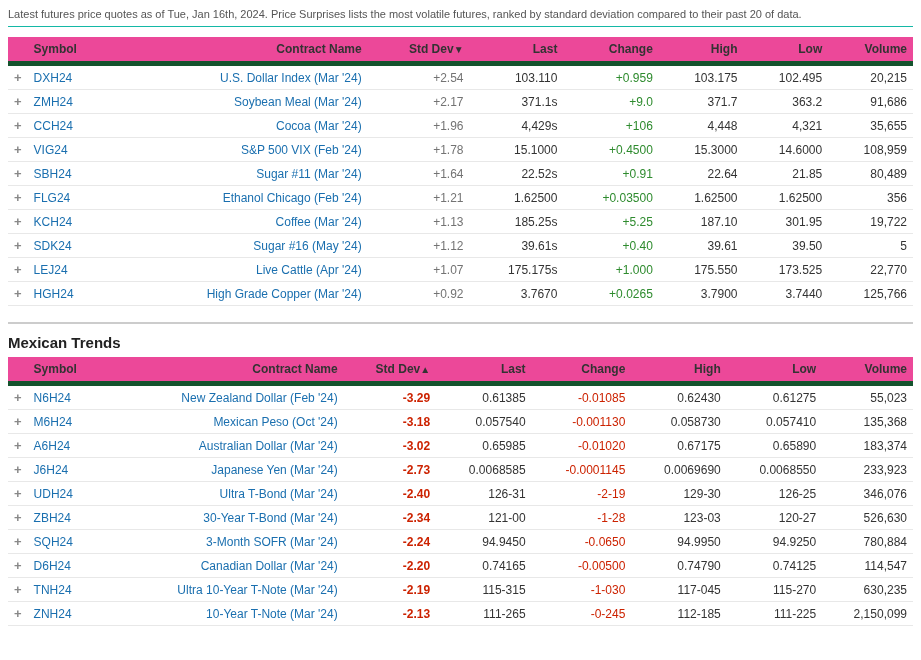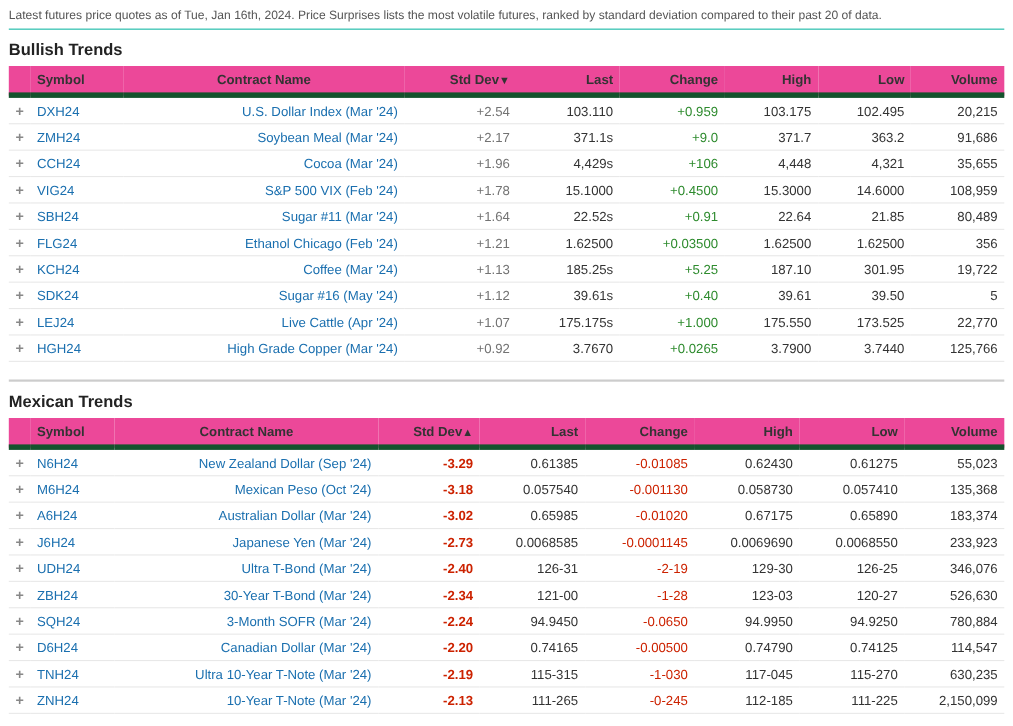"Bullish Trends" div.section-title { html: <div>Bullish Trends</div> -> none }
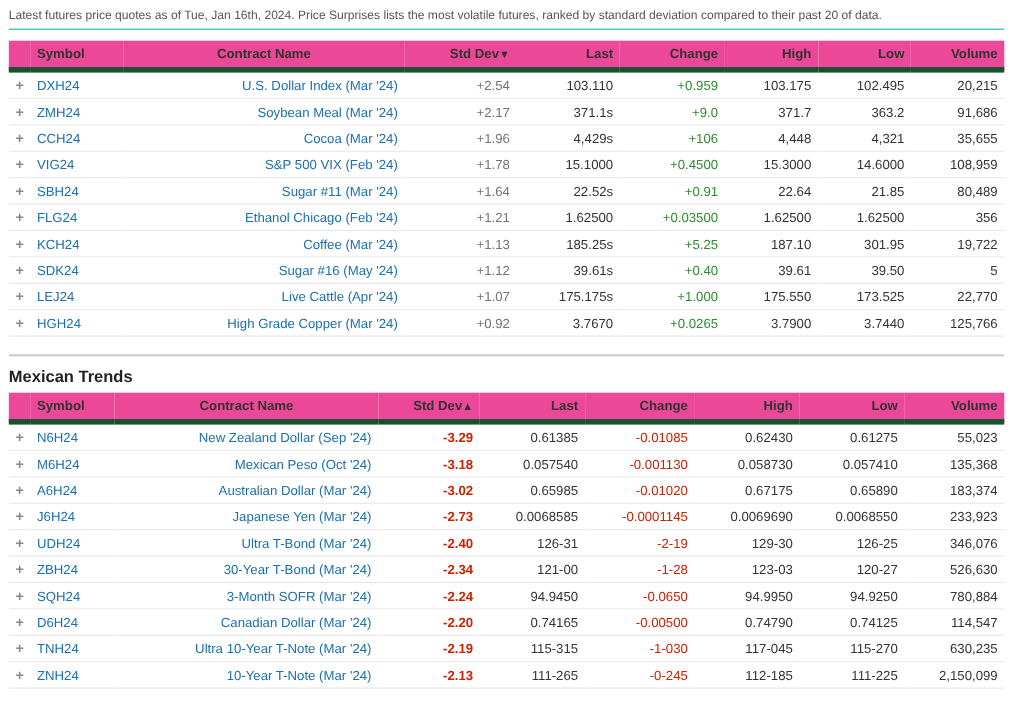"Contract Name" thead th:nth-child(3) { text-align: center -> right }
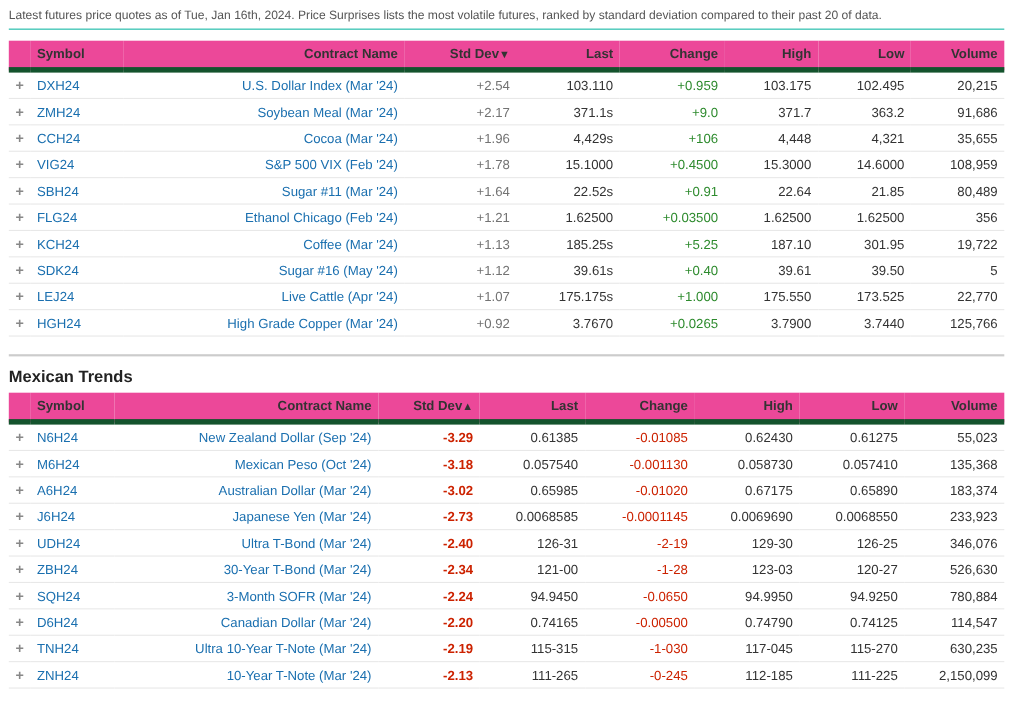"New Zealand Dollar (Sep '24)" td { text: Sep -> Feb }
